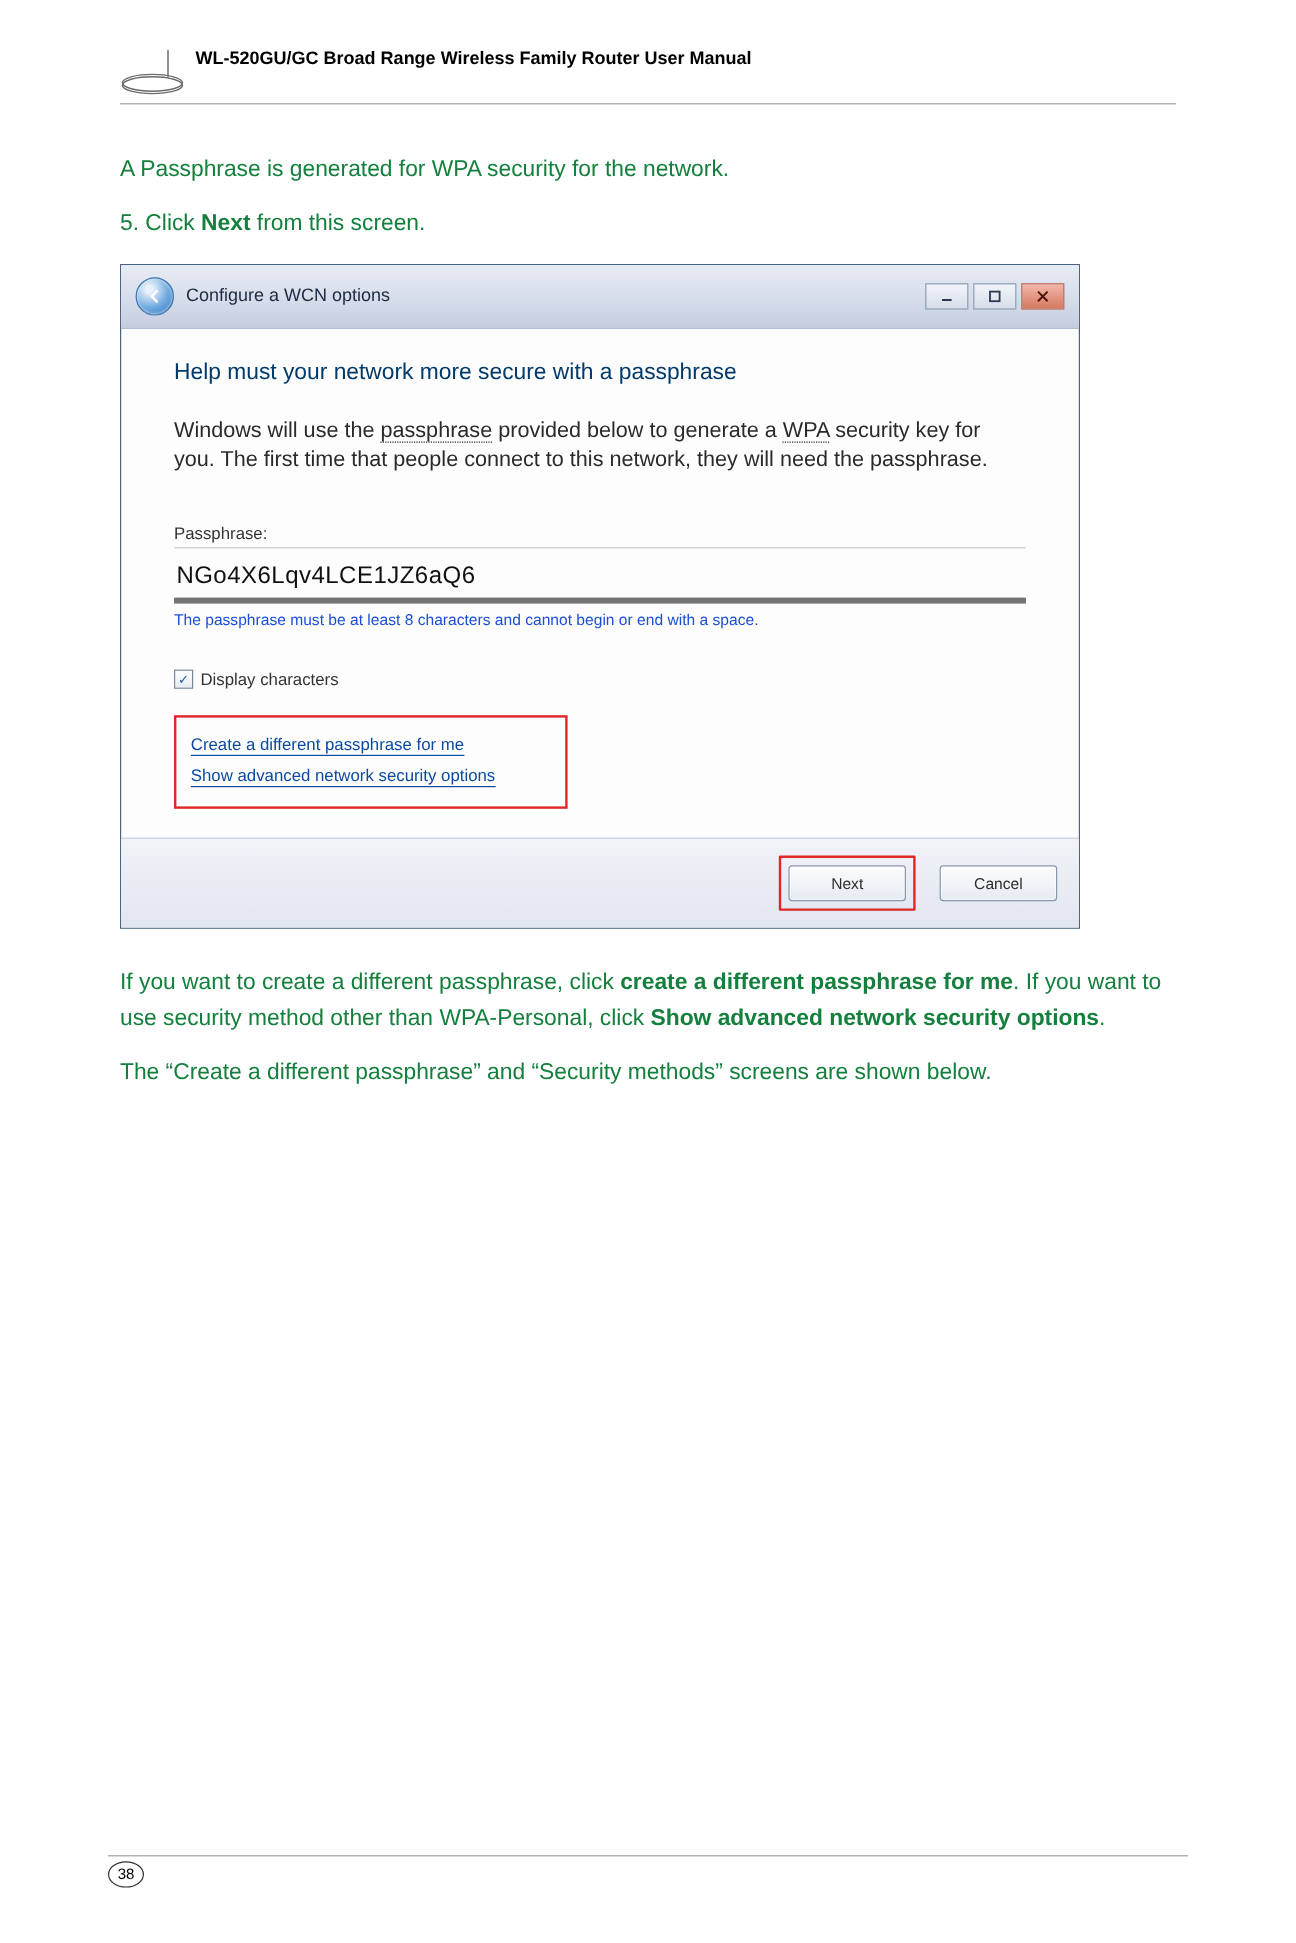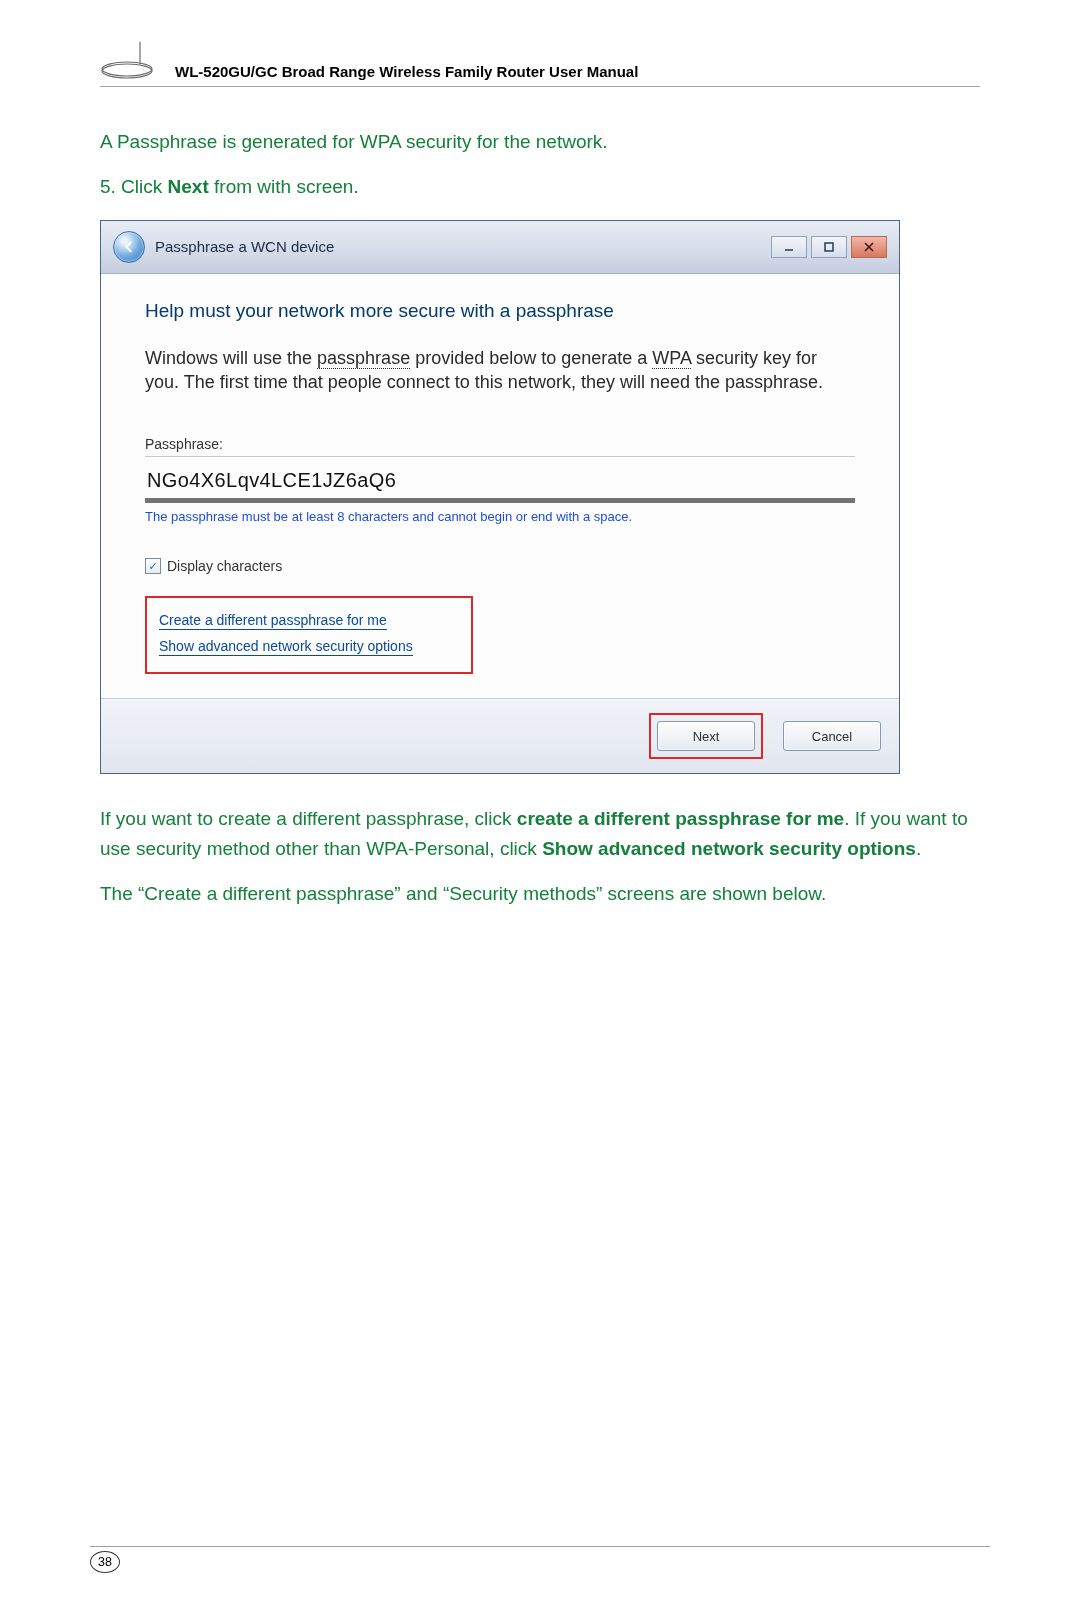"WL-520GU/GC Broad Range Wireless Family" .header-row { align-items: flex-end -> none; gap: 20px -> 8px }
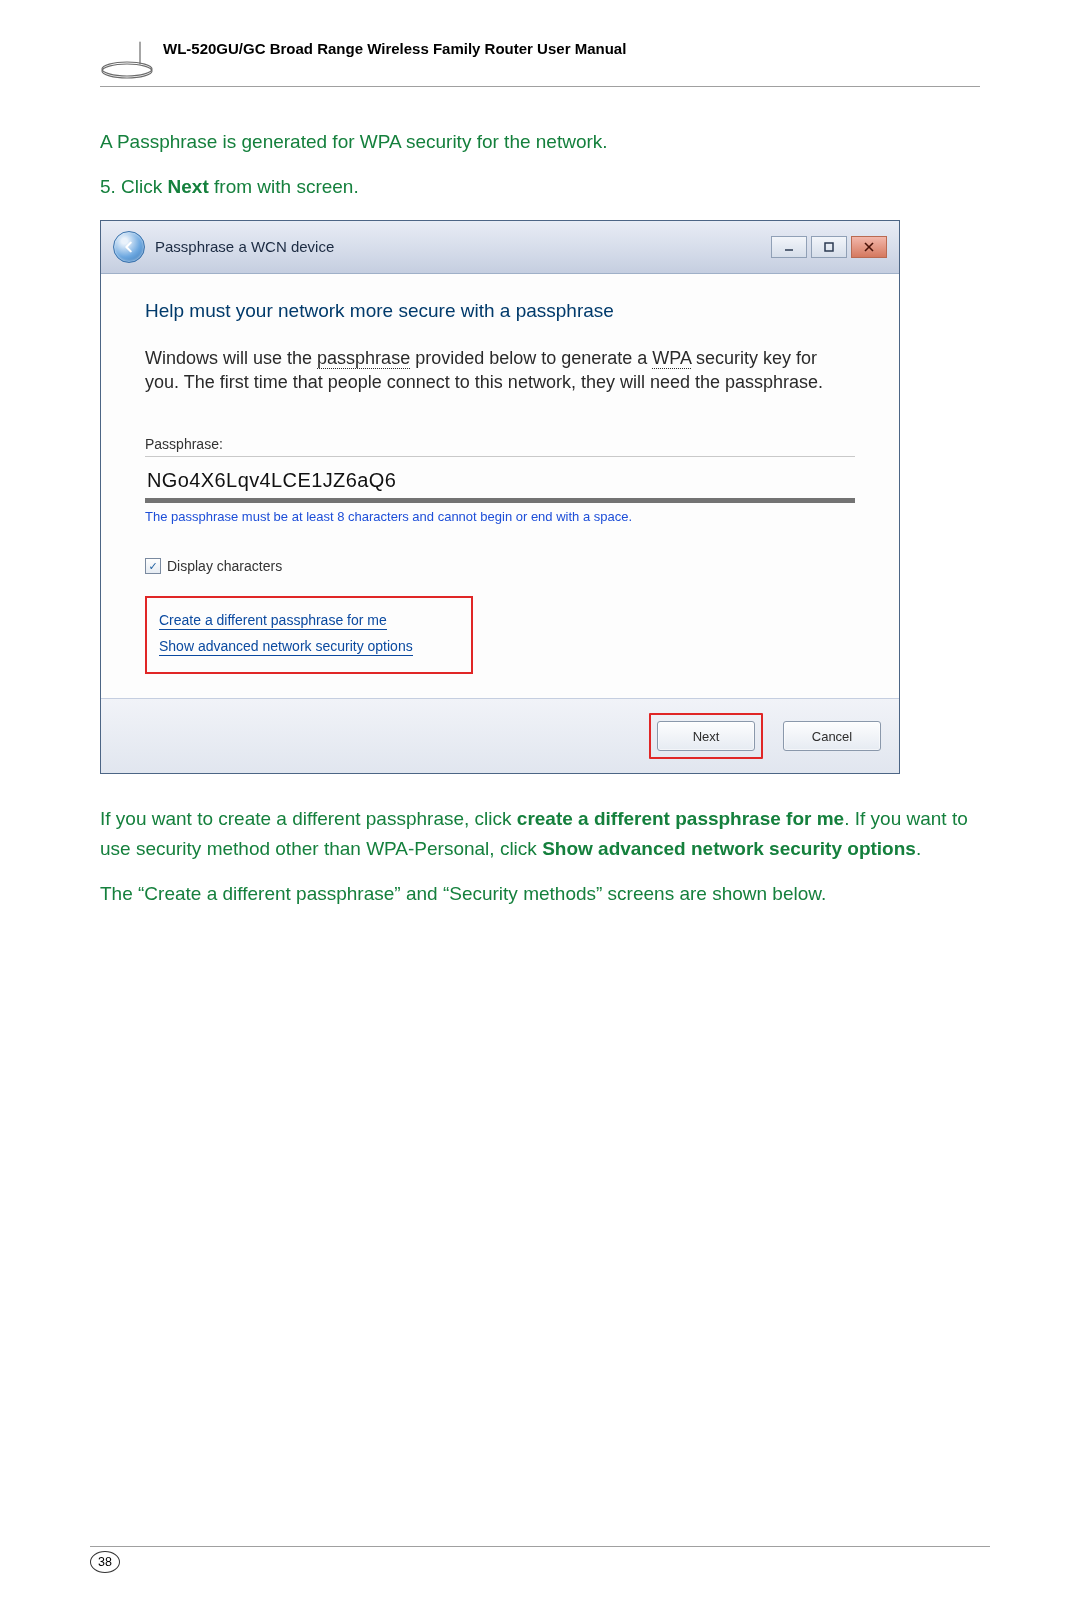"from with screen." span { text: with -> this }
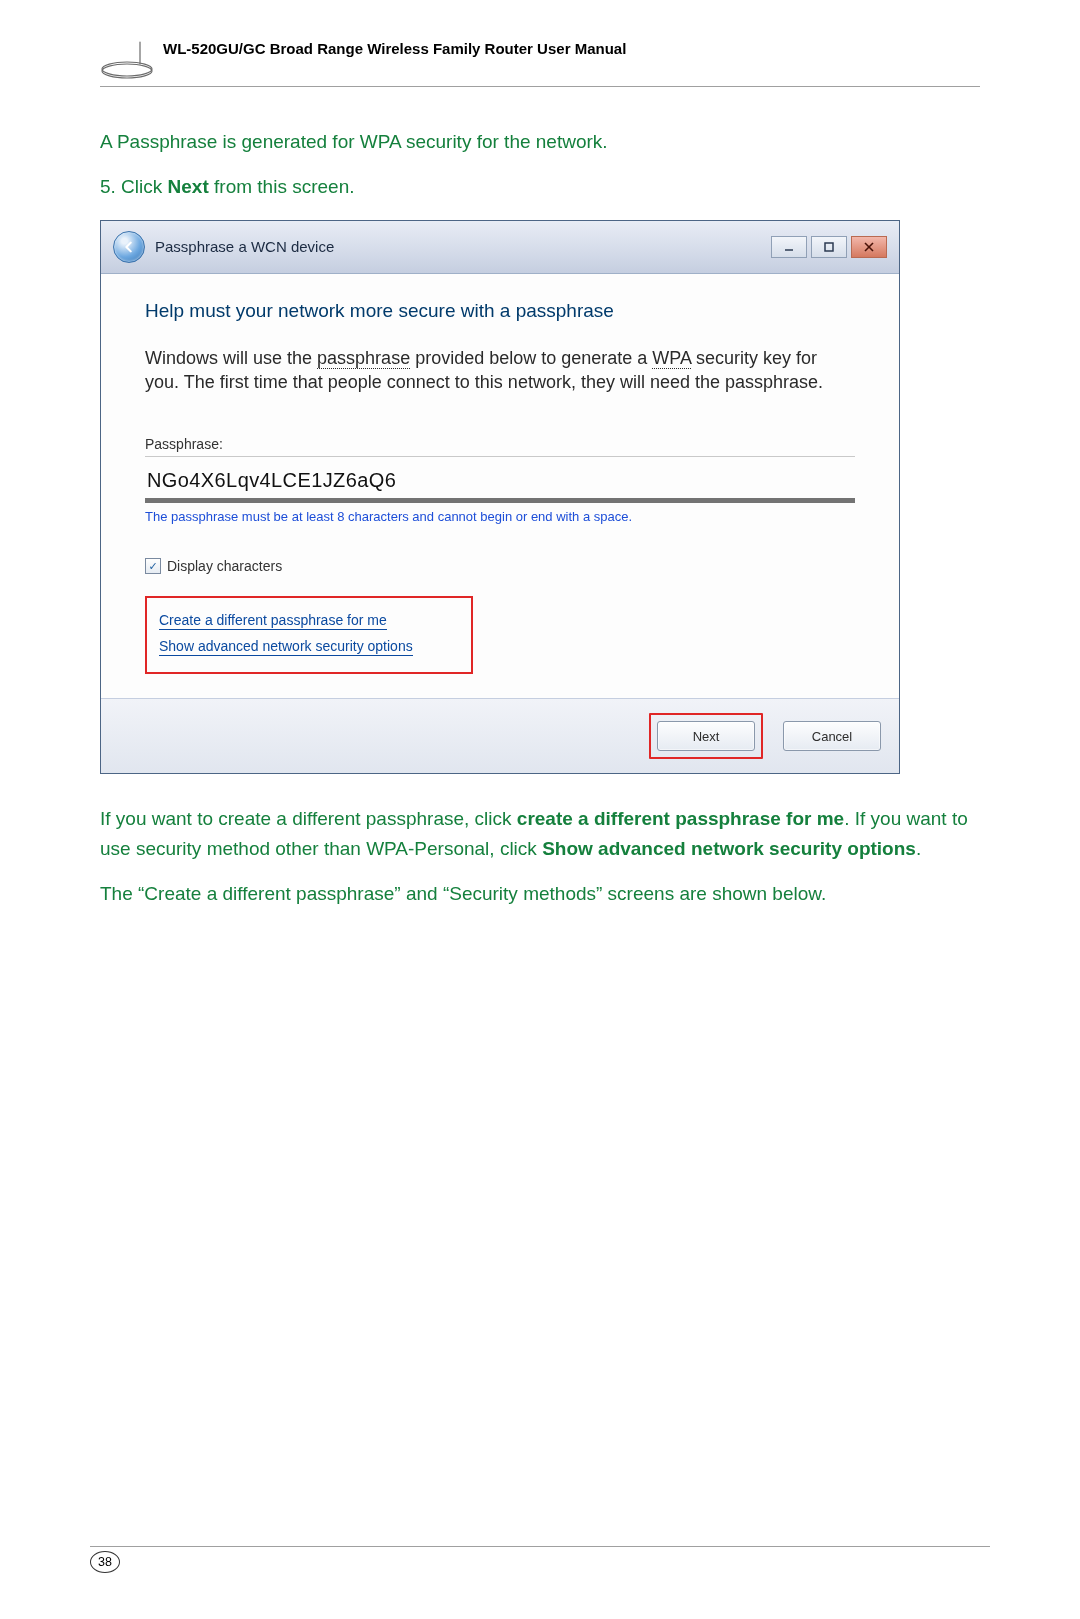"Passphrase a WCN device" div.ss-titlebar-text { text: Passphrase a WCN device -> Configure a WCN options }
